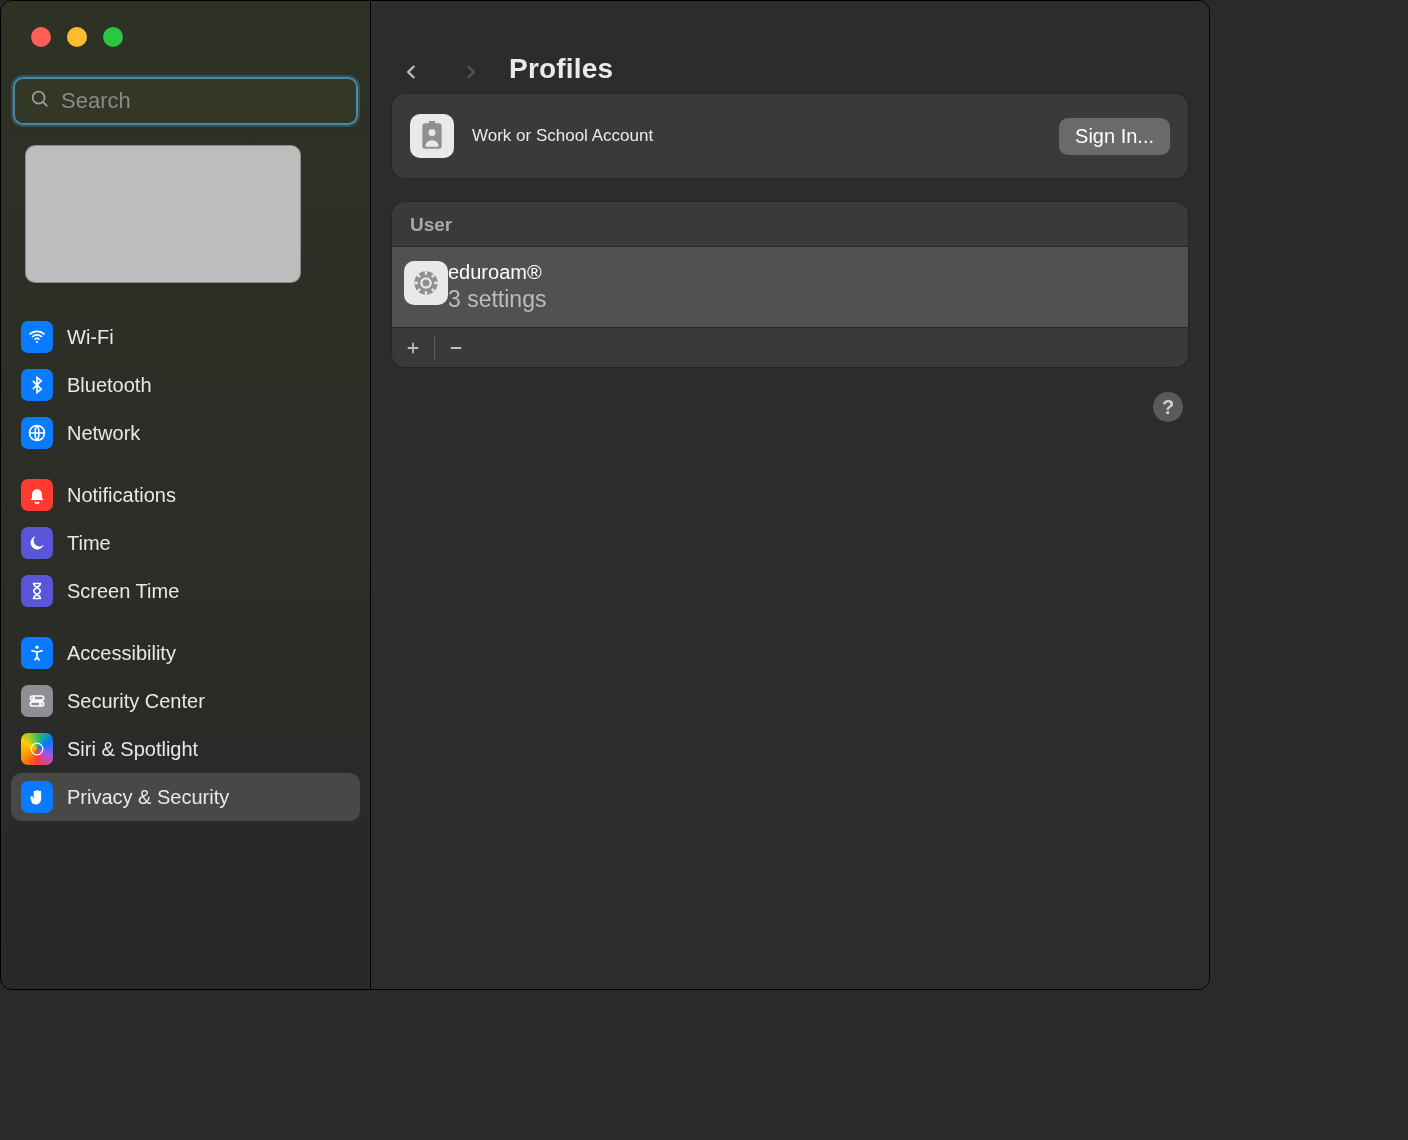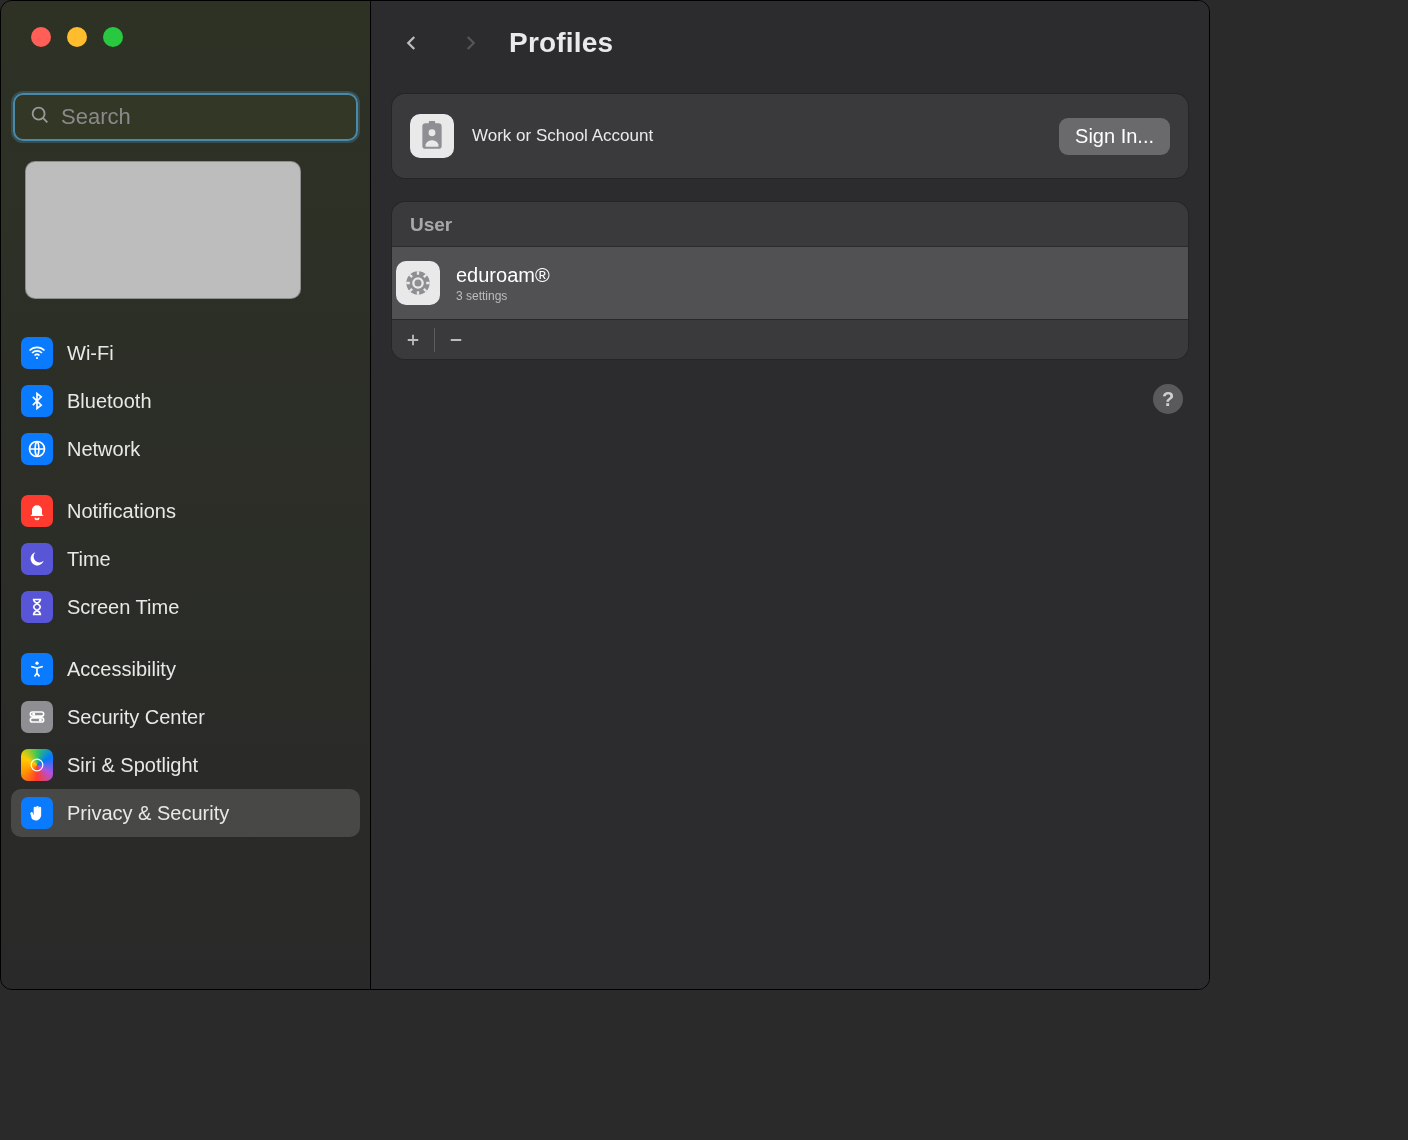"Profiles" .header { align-items: center -> flex-end }
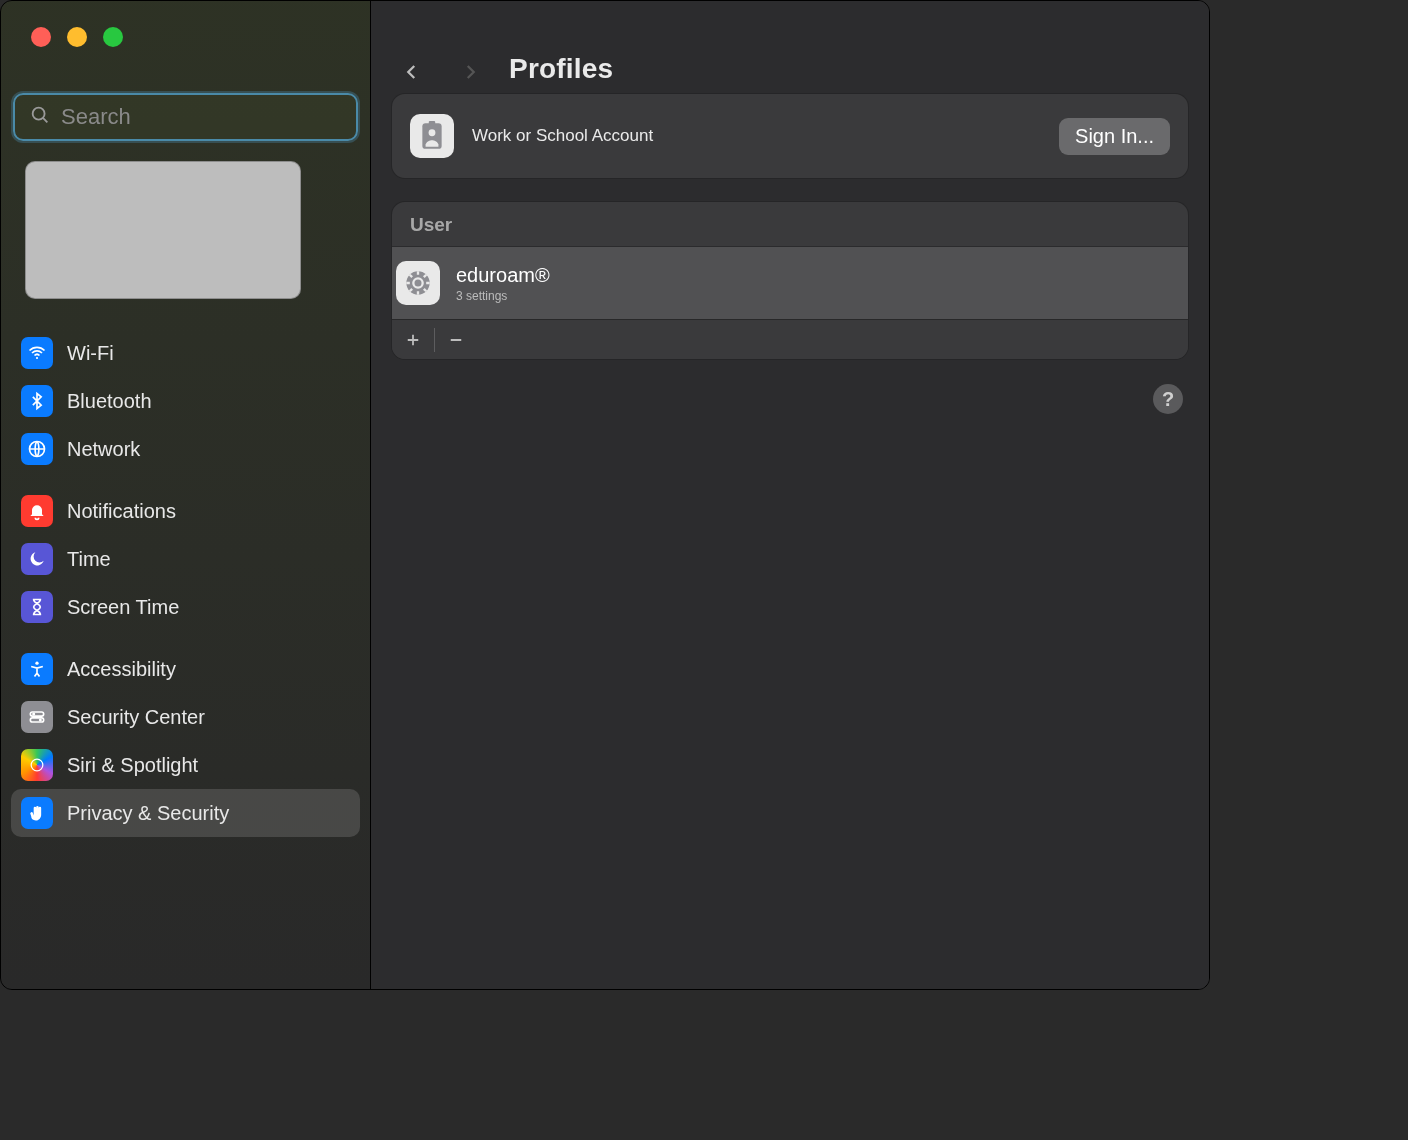"Search" .search { margin-top: 16px -> none }
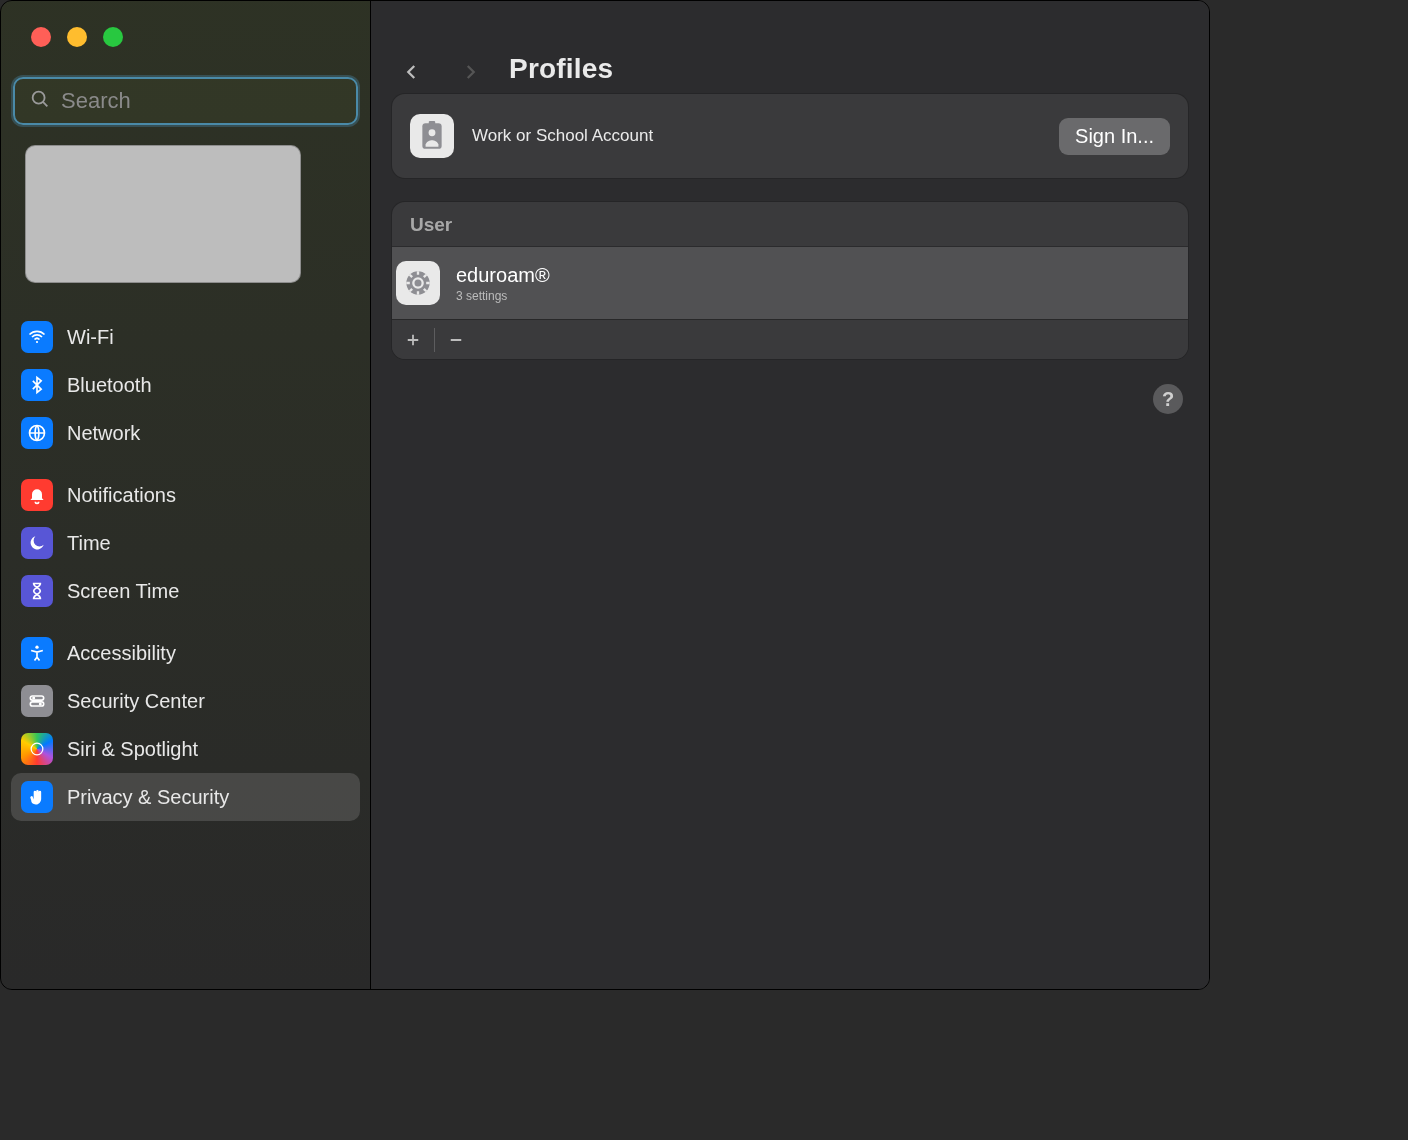"eduroam®" .profile-row { align-items: center -> flex-start; gap: 16px -> 0; padding: 14px 4px -> 14px 12px }
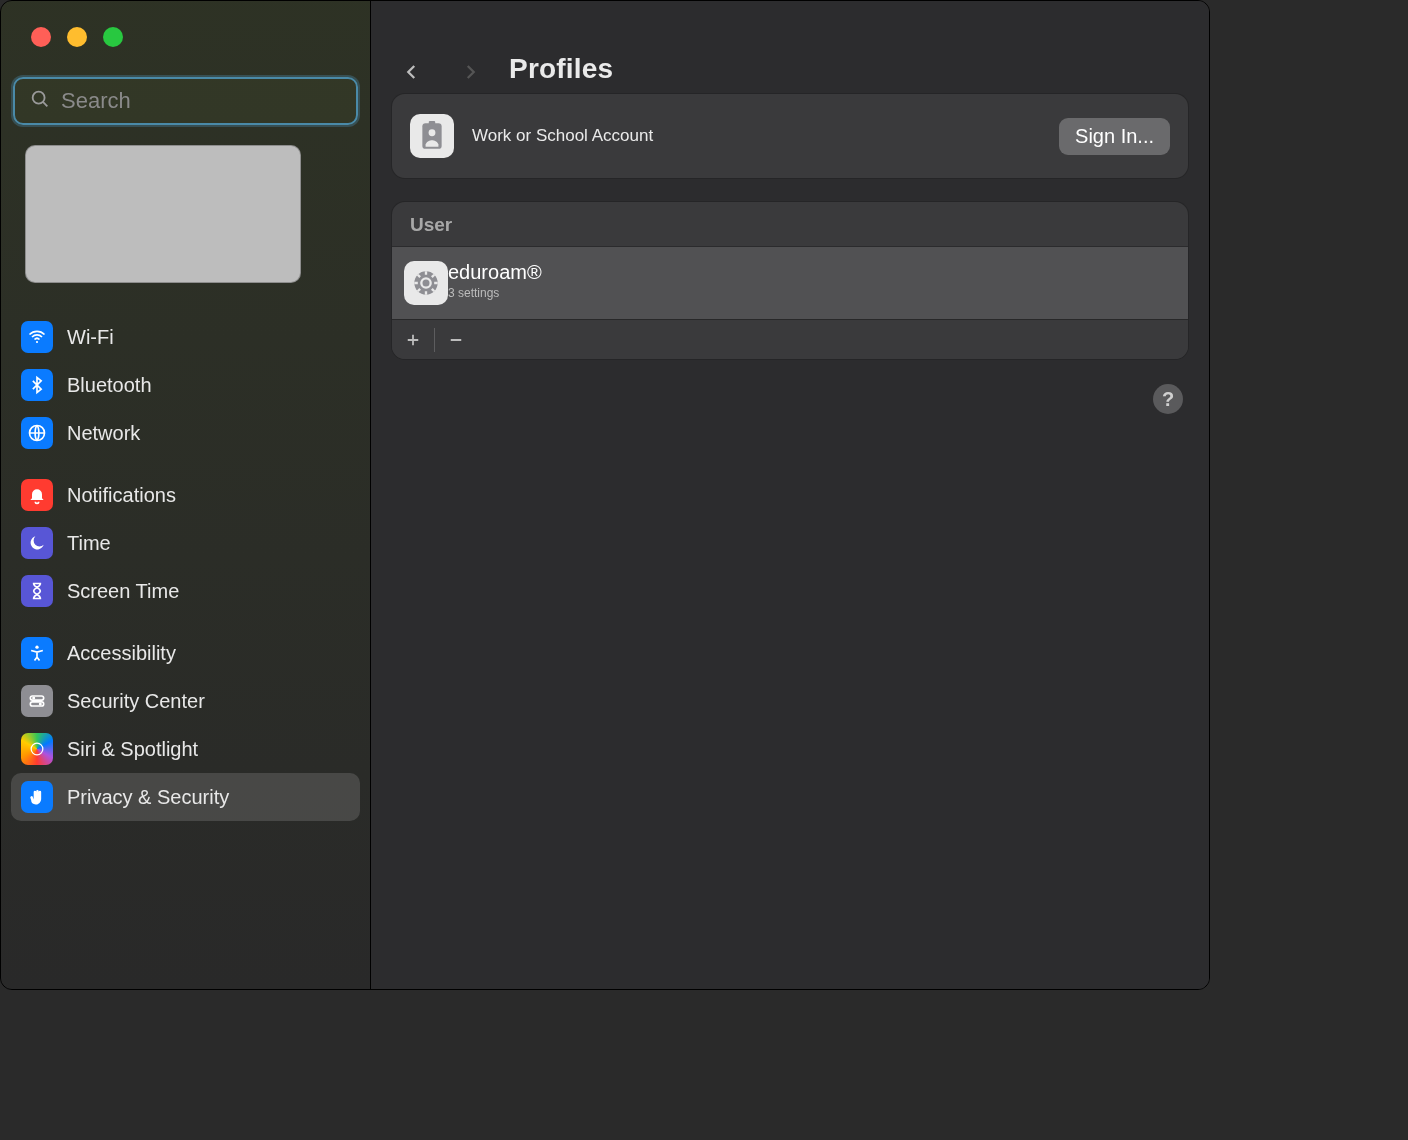"3 settings" .profile-sub { font-size: 12px -> 23px }
